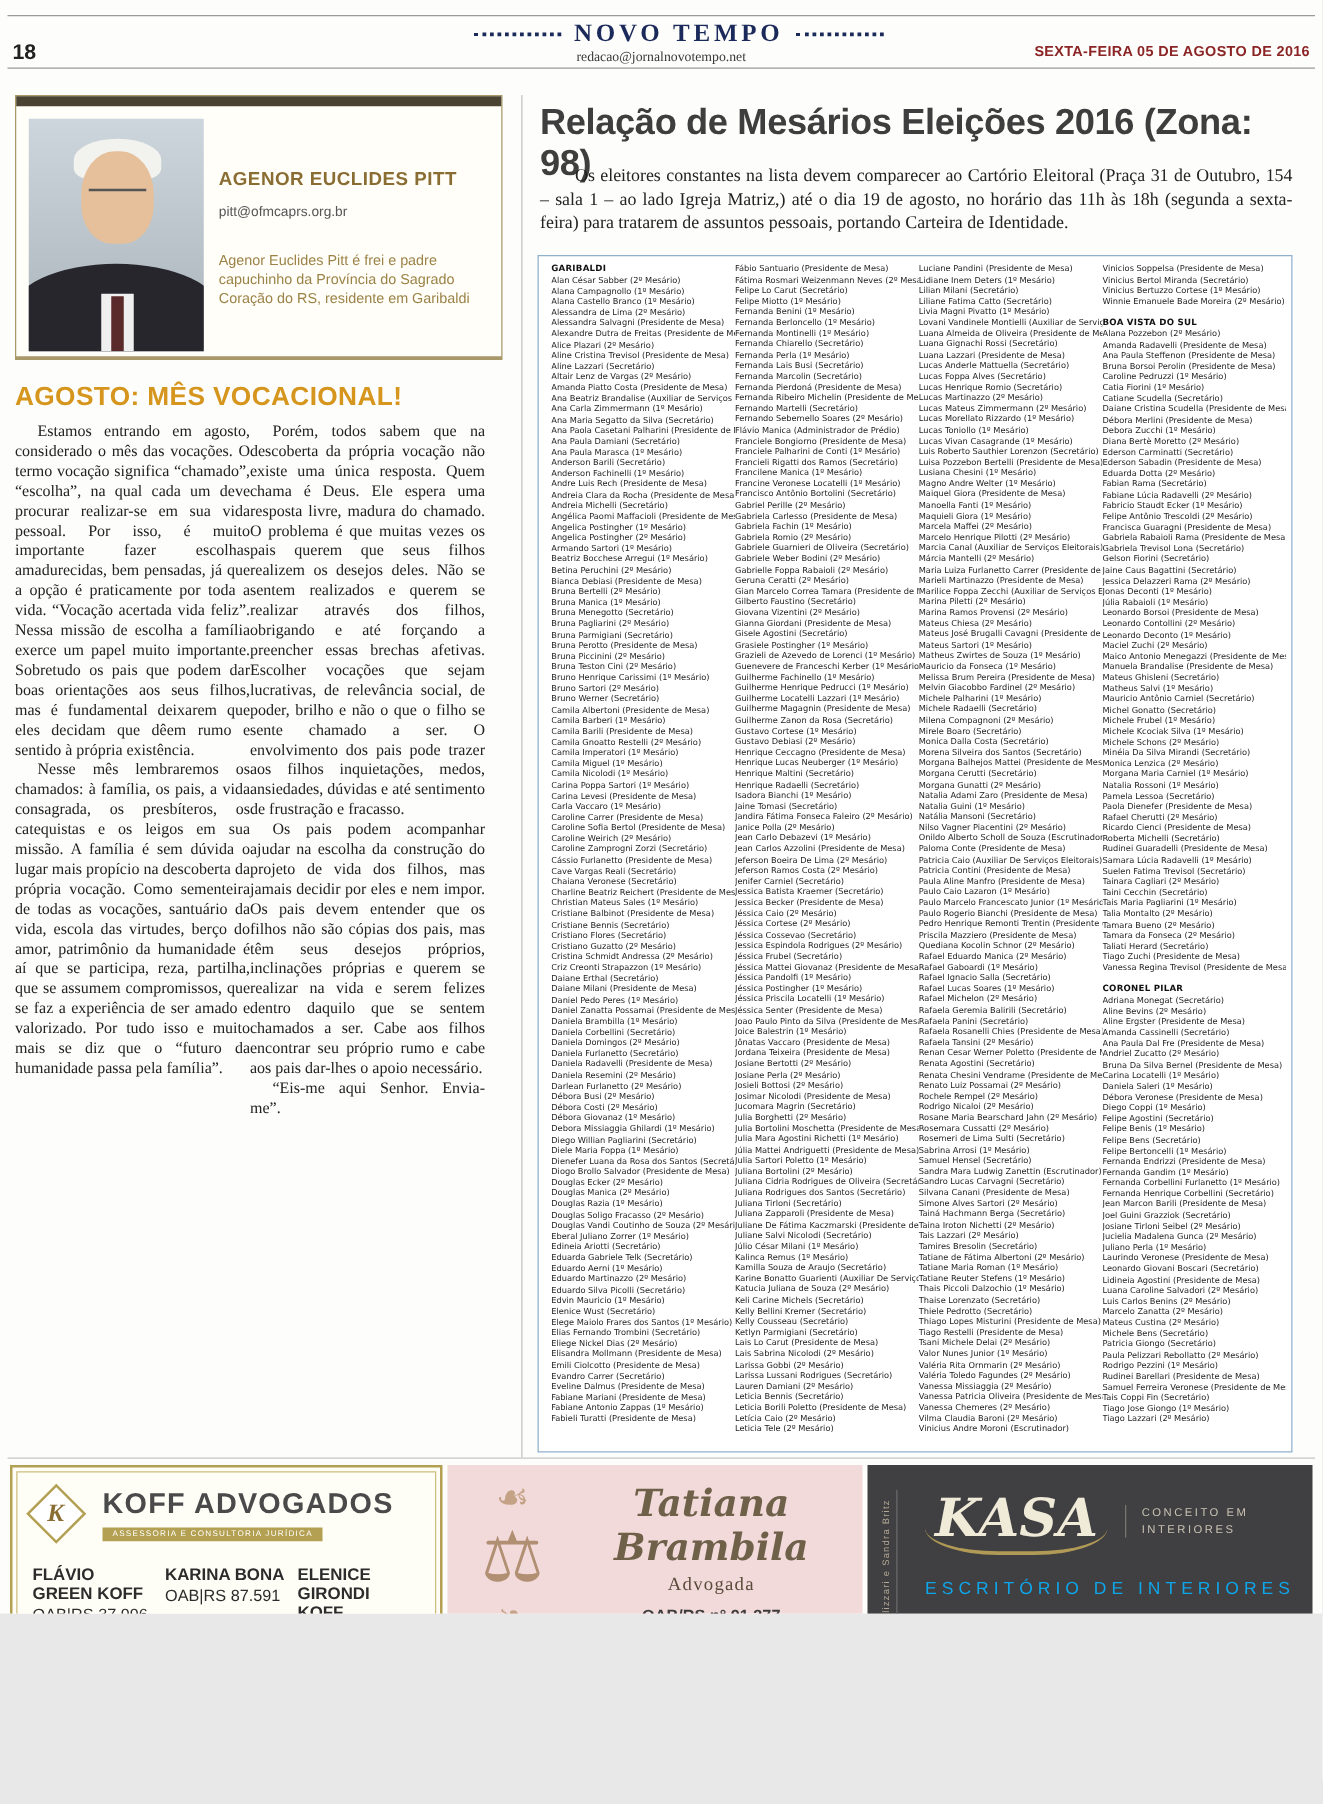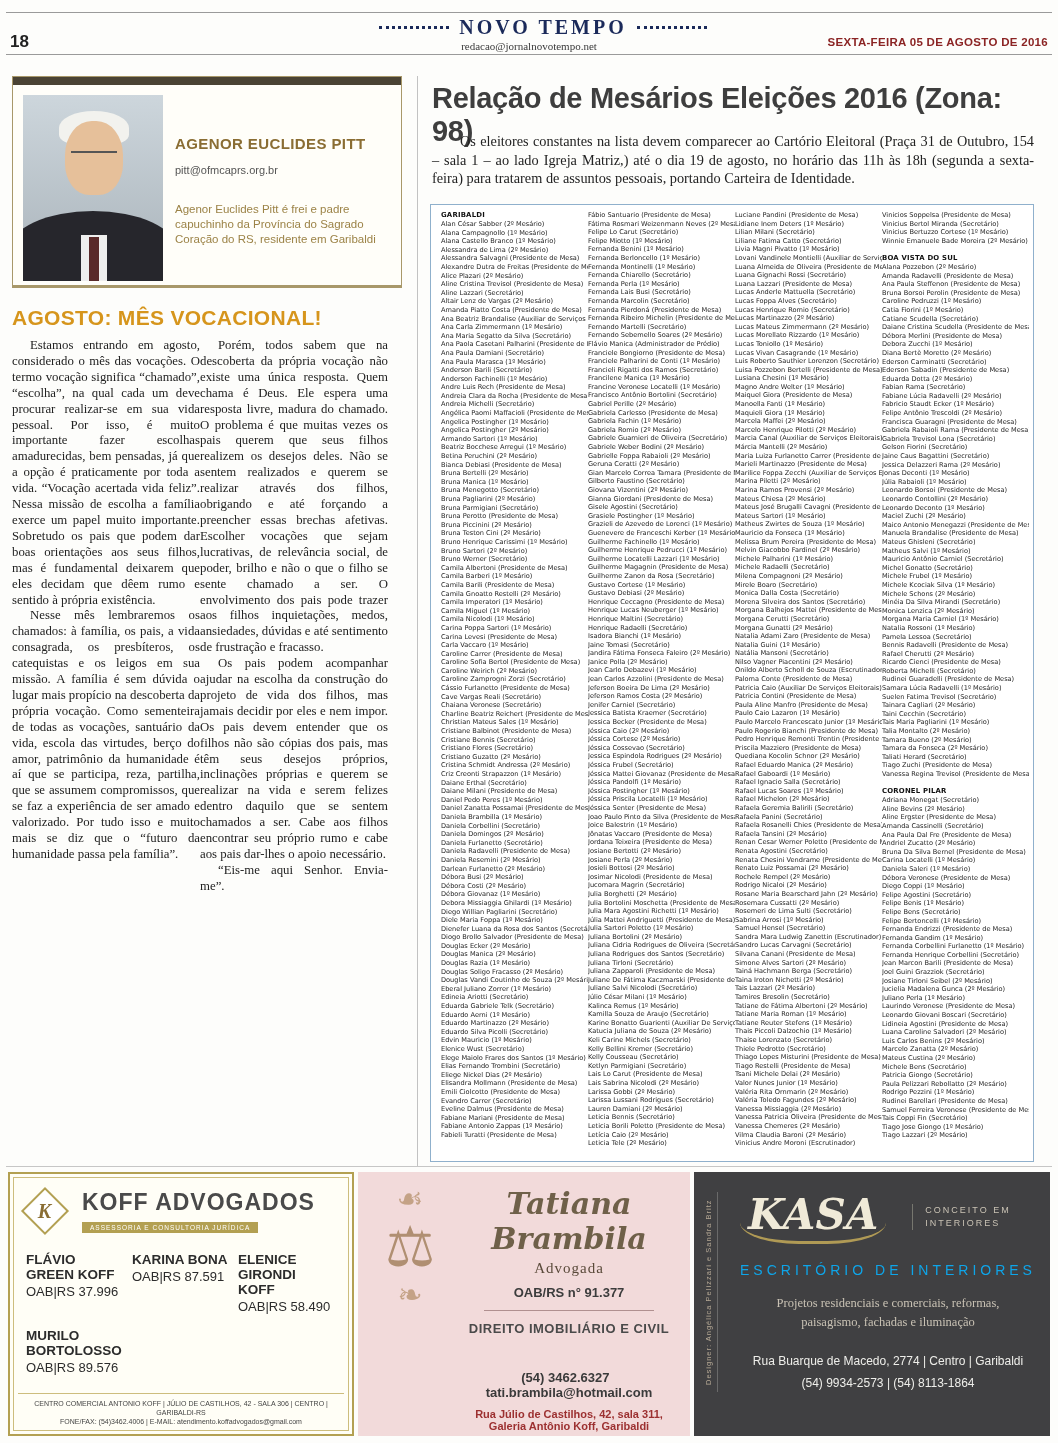"18" #page { height: 1443px -> 1291px }
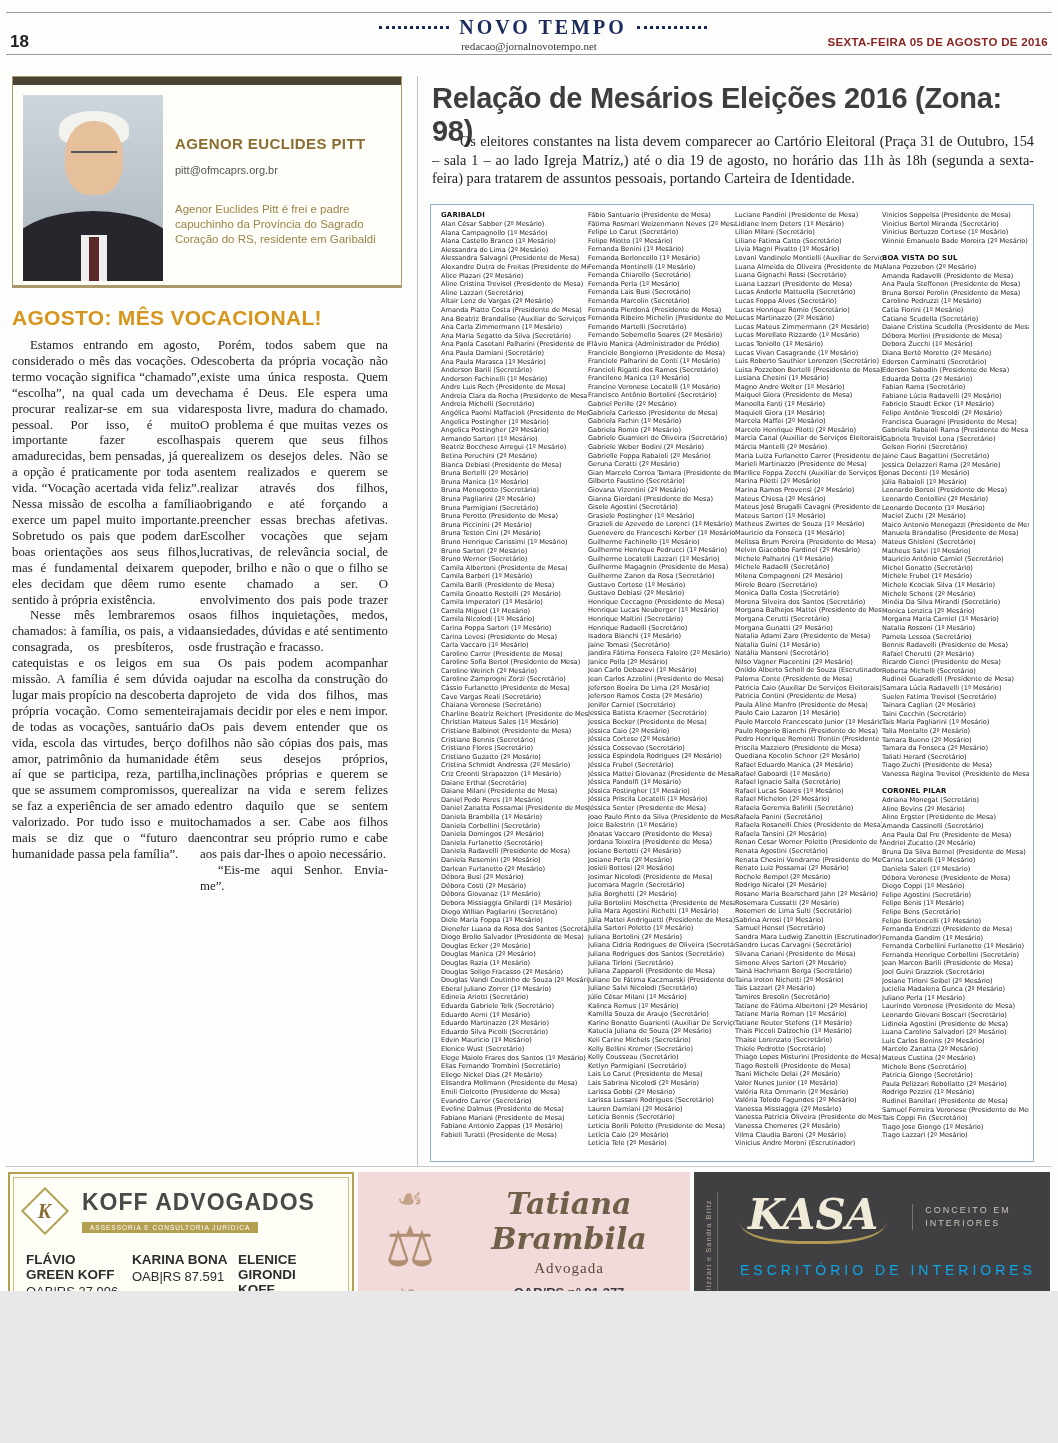"Bennis Radavelli (Presidente de Mesa)" div.list-line { text: Bennis Radavelli -> Paola Dienefer }
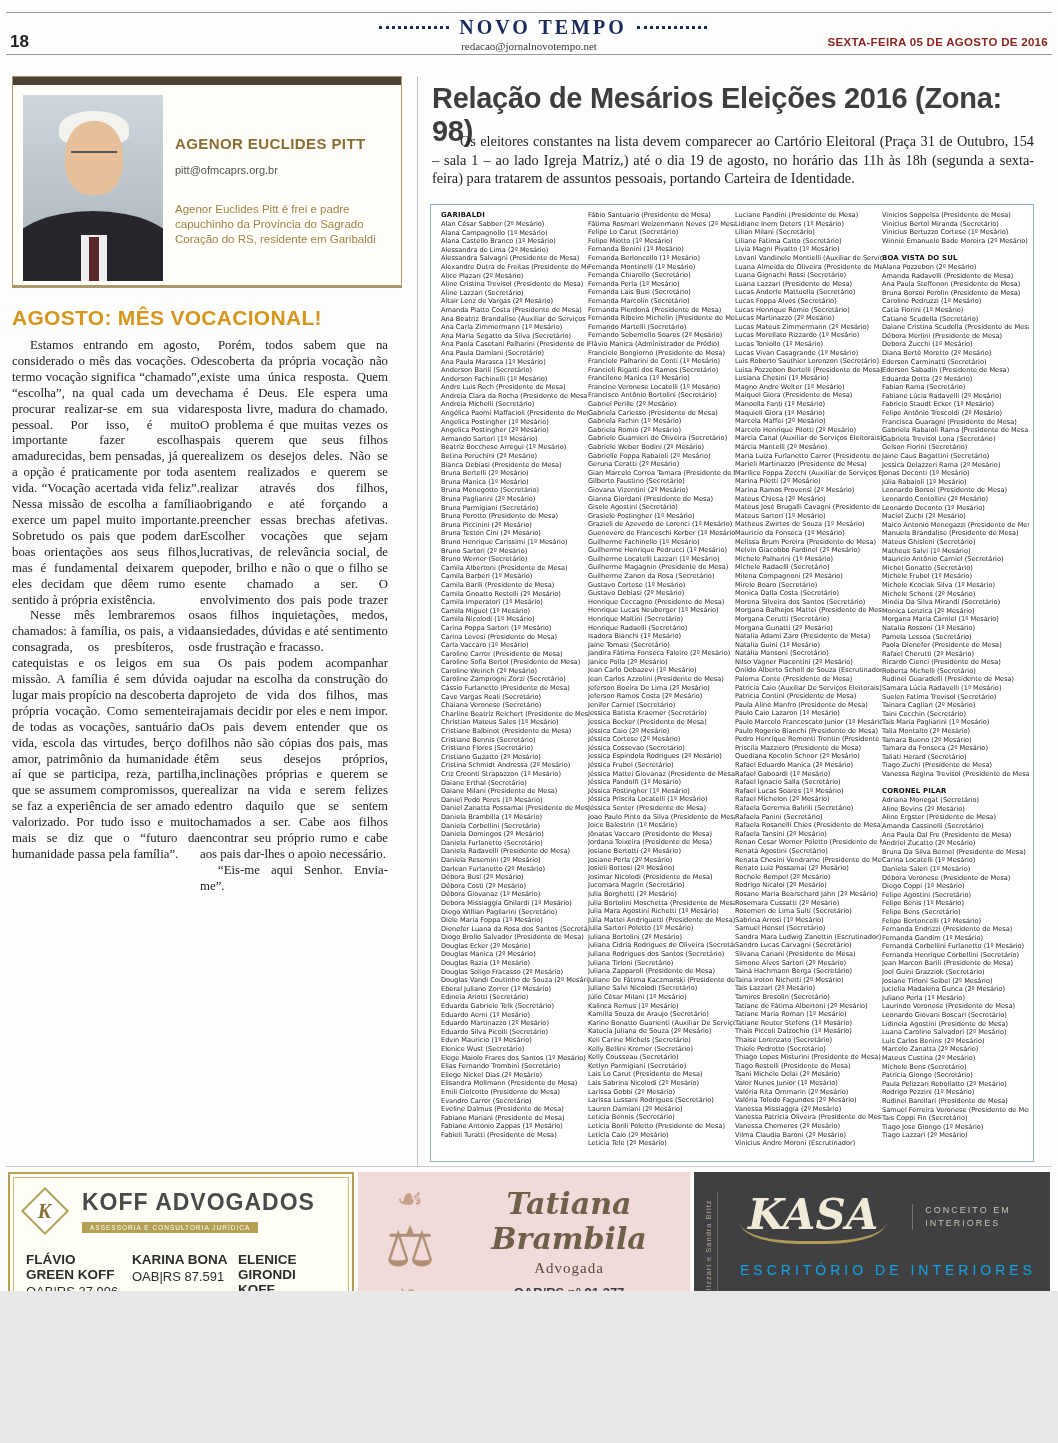"KASA" .kasa-logo-row { gap: 26px -> 14px }
